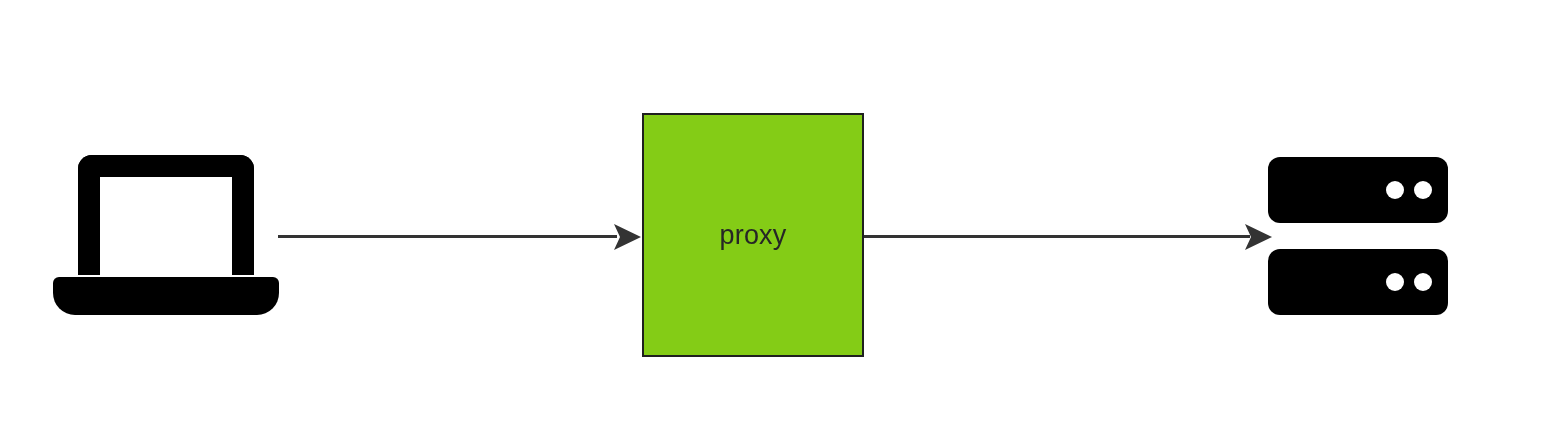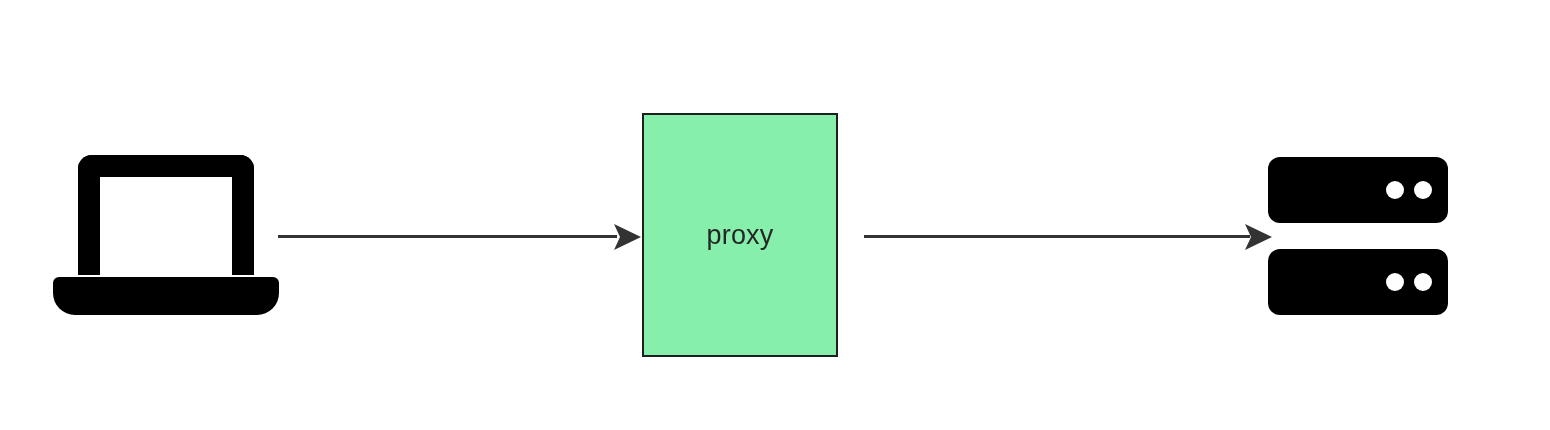"proxy" .node-proxy { background: #86efac -> #84cc16; width: 196px -> 222px }
